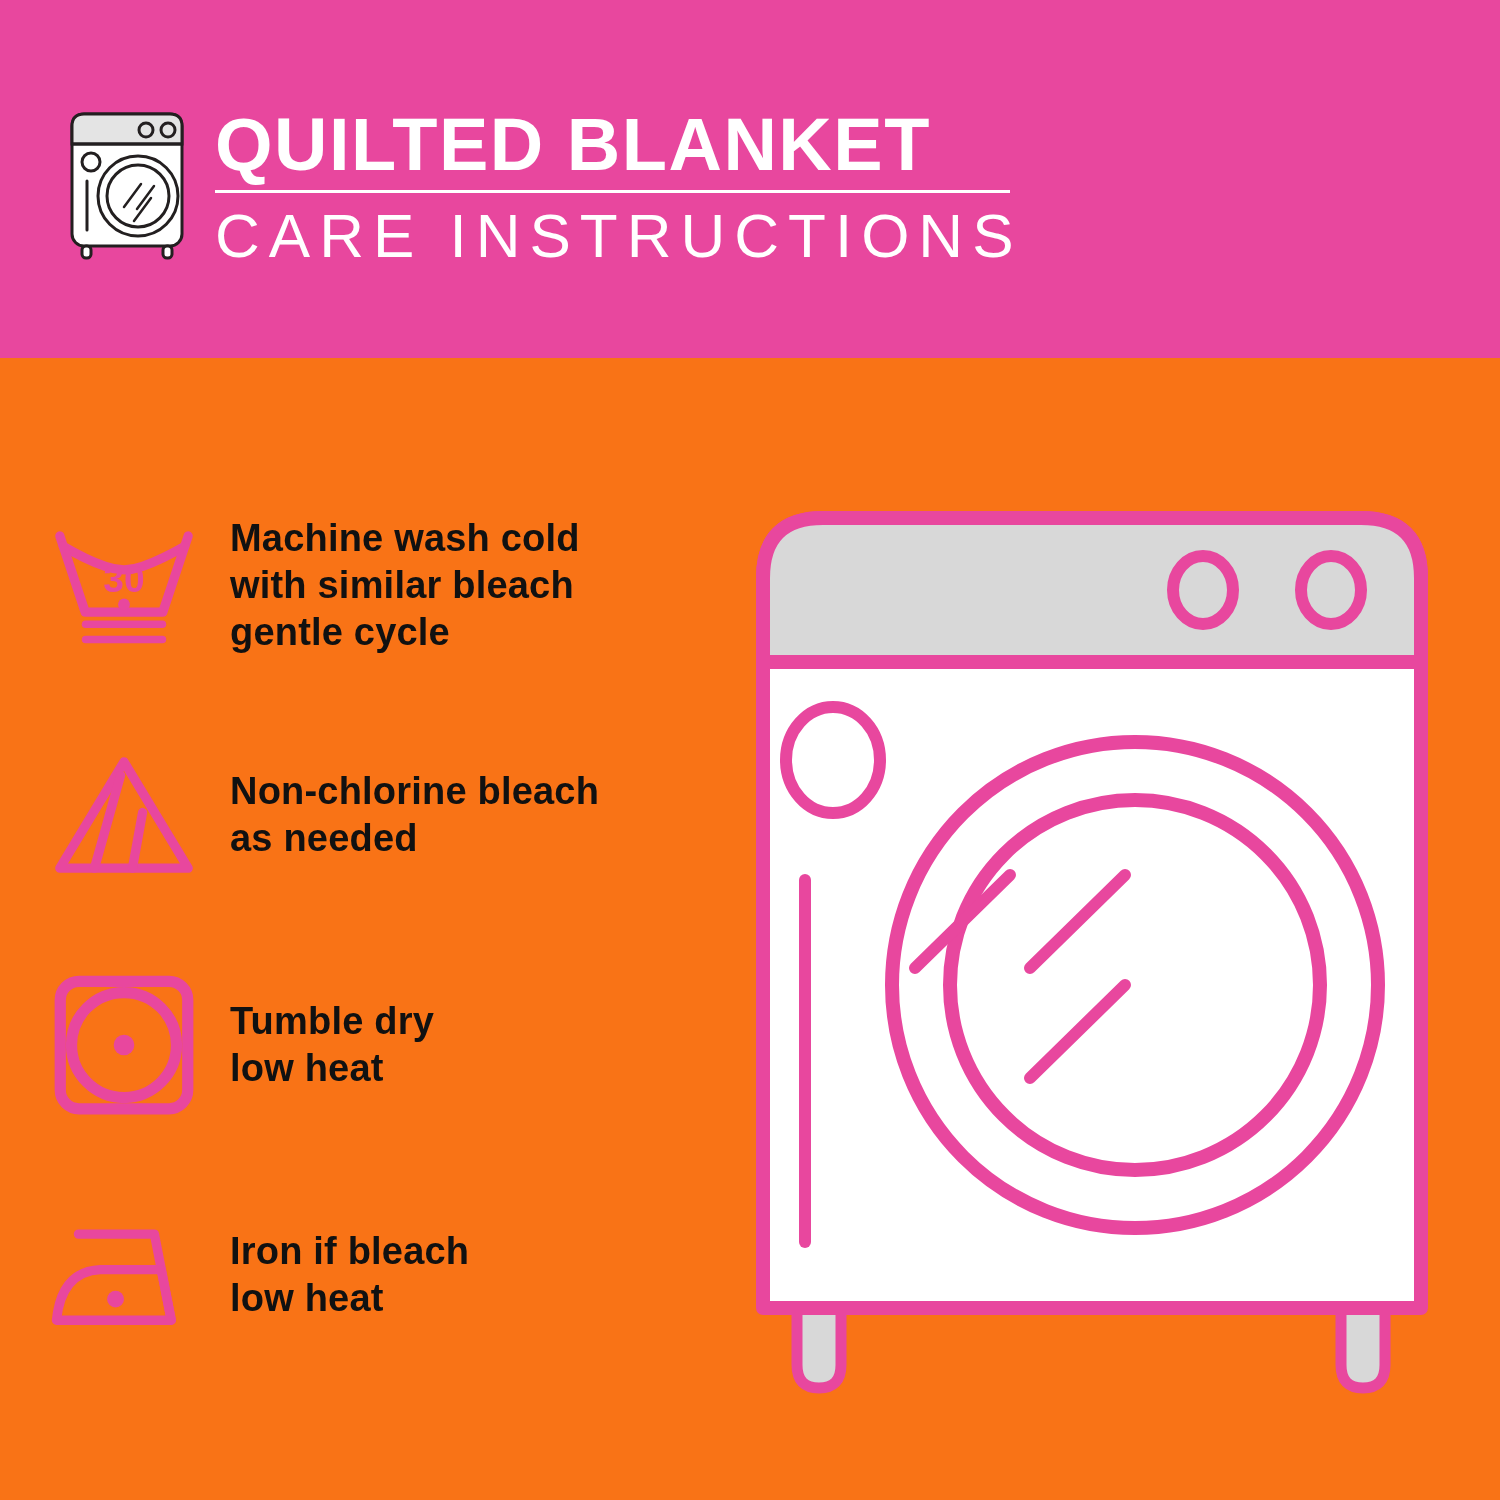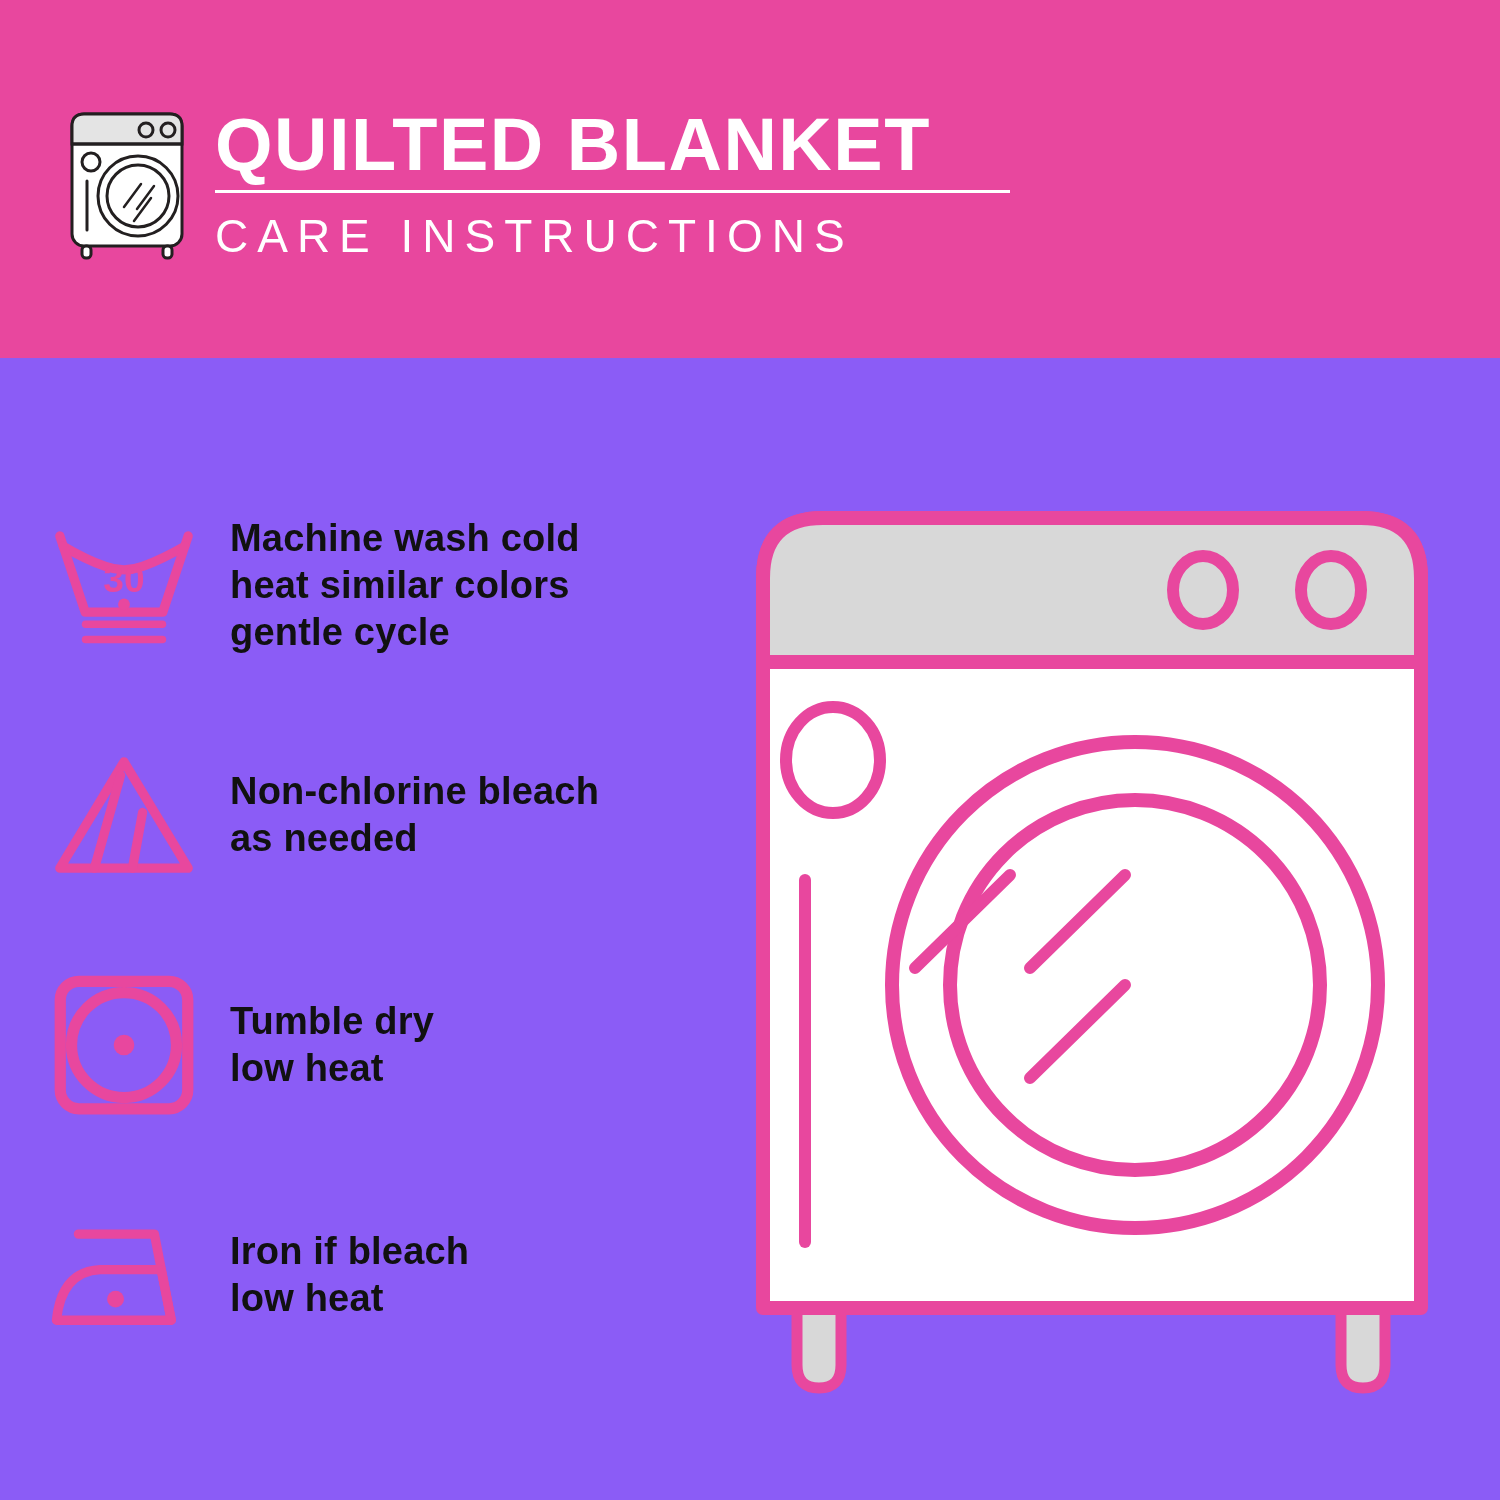"QUILTED BLANKET" #page { background: #8b5cf6 -> #f97316 }
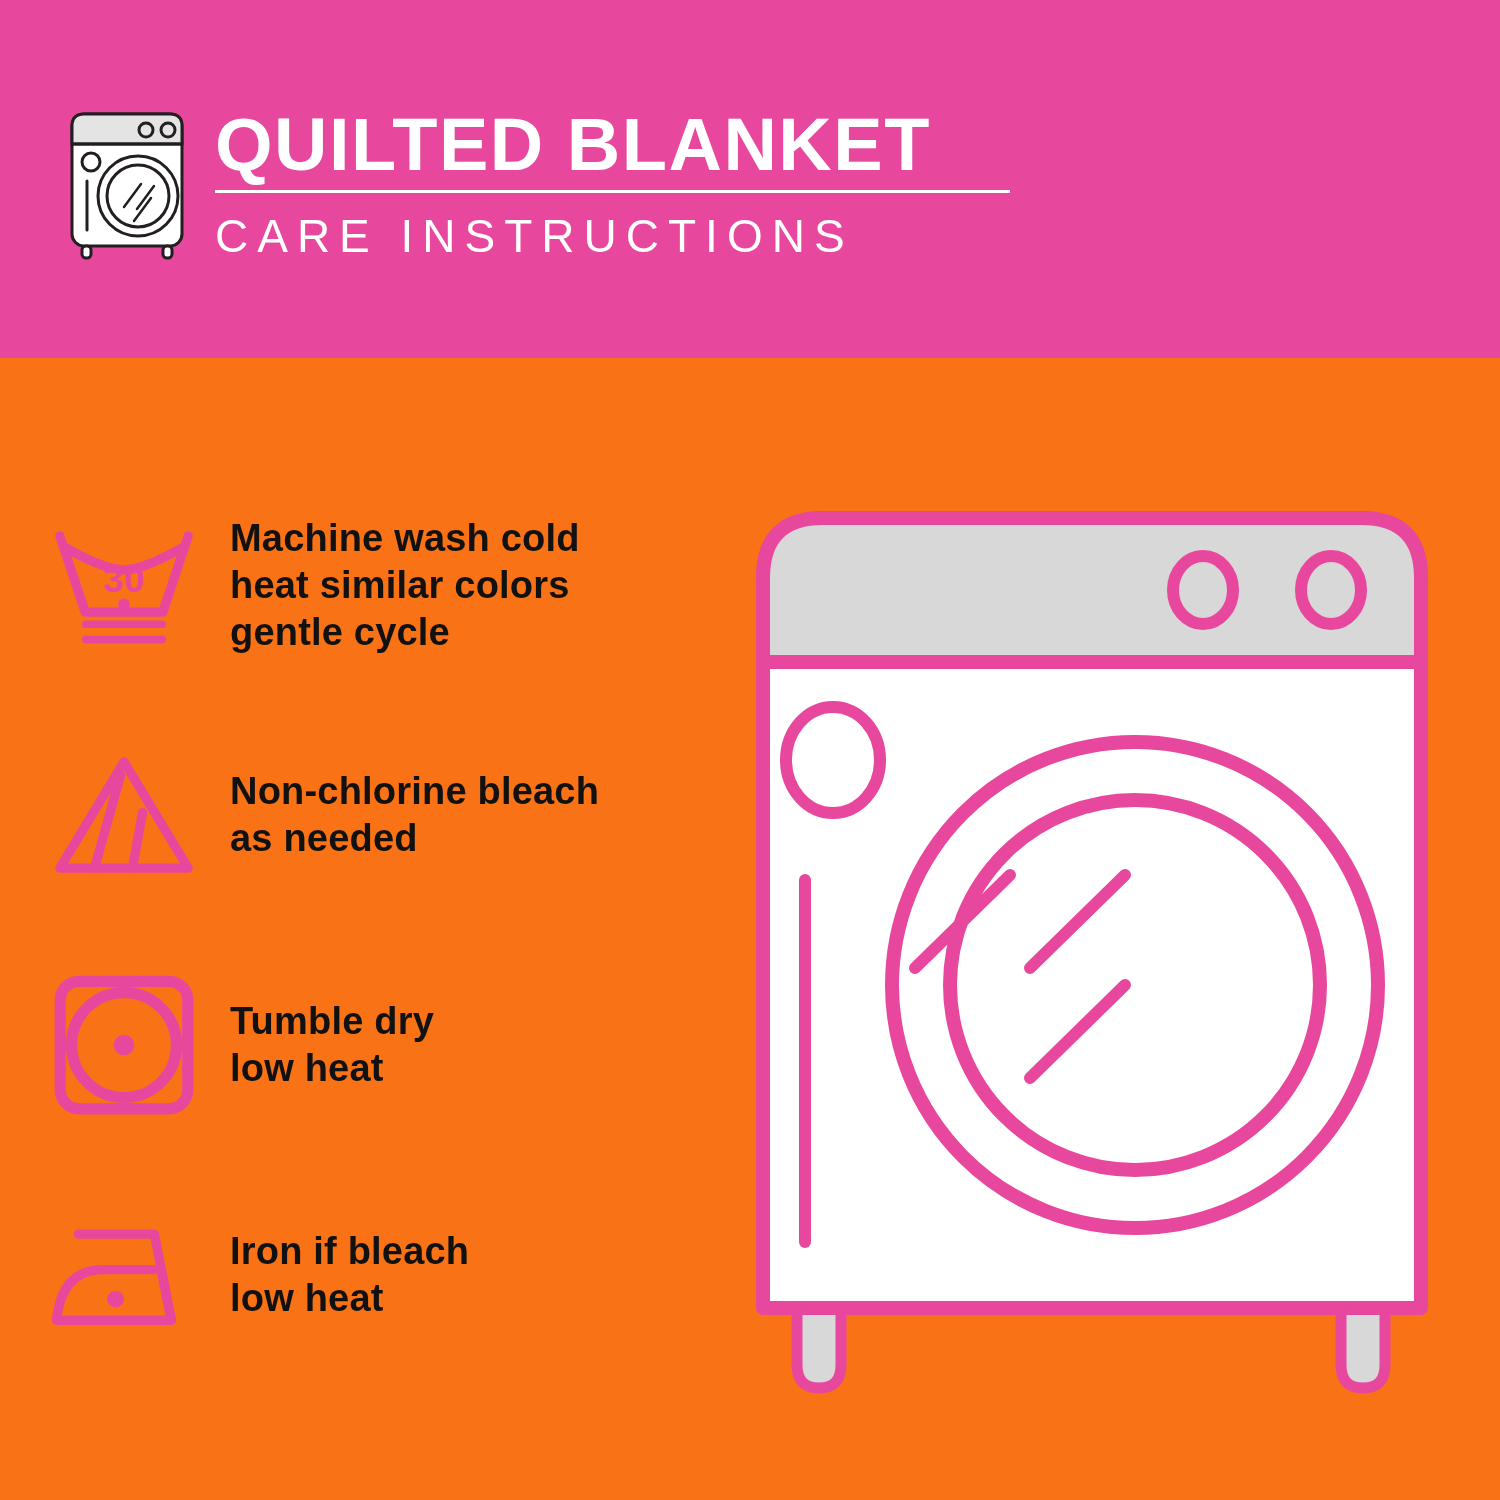"CARE INSTRUCTIONS" #title-sub { font-size: 46px -> 62px }
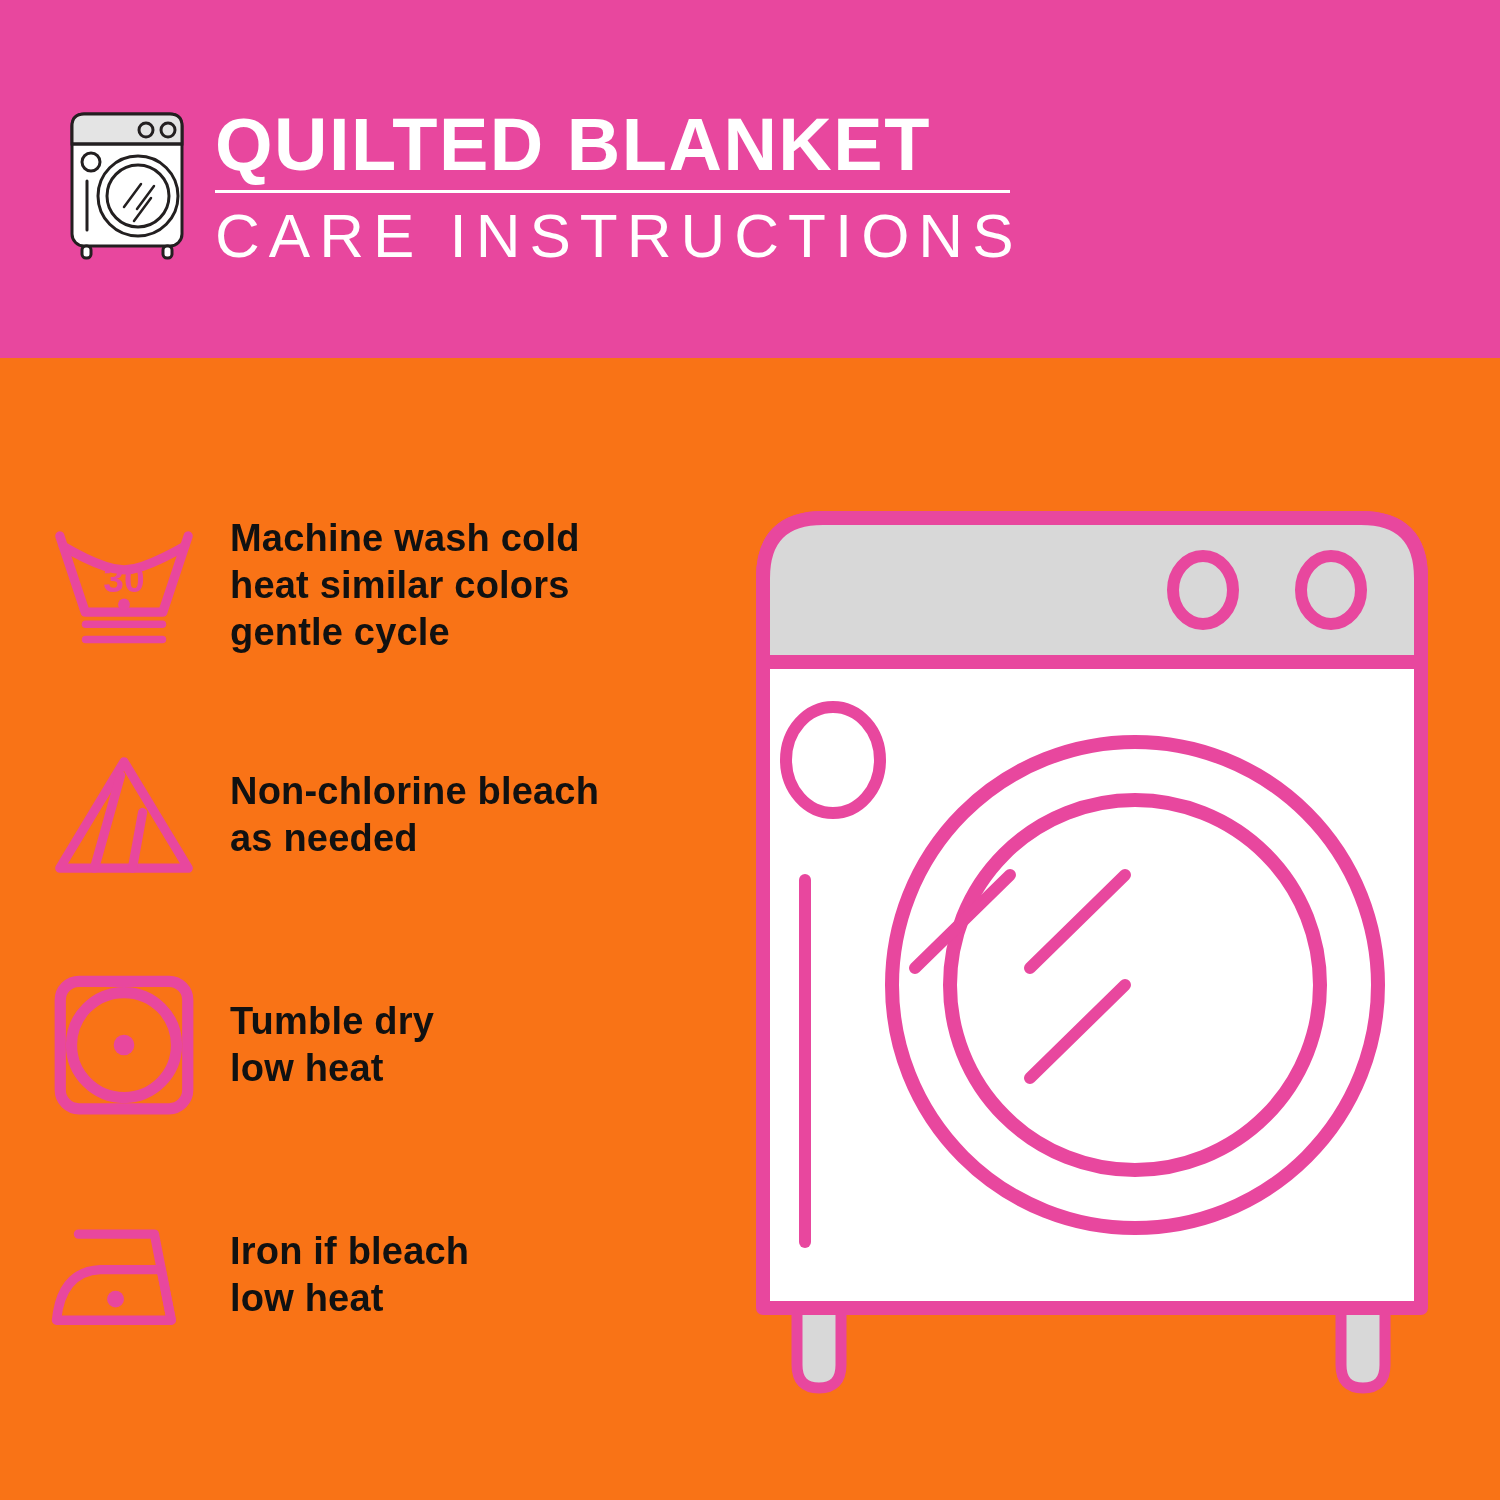"heat similar colors" span { text: heat similar colors -> with similar bleach }
